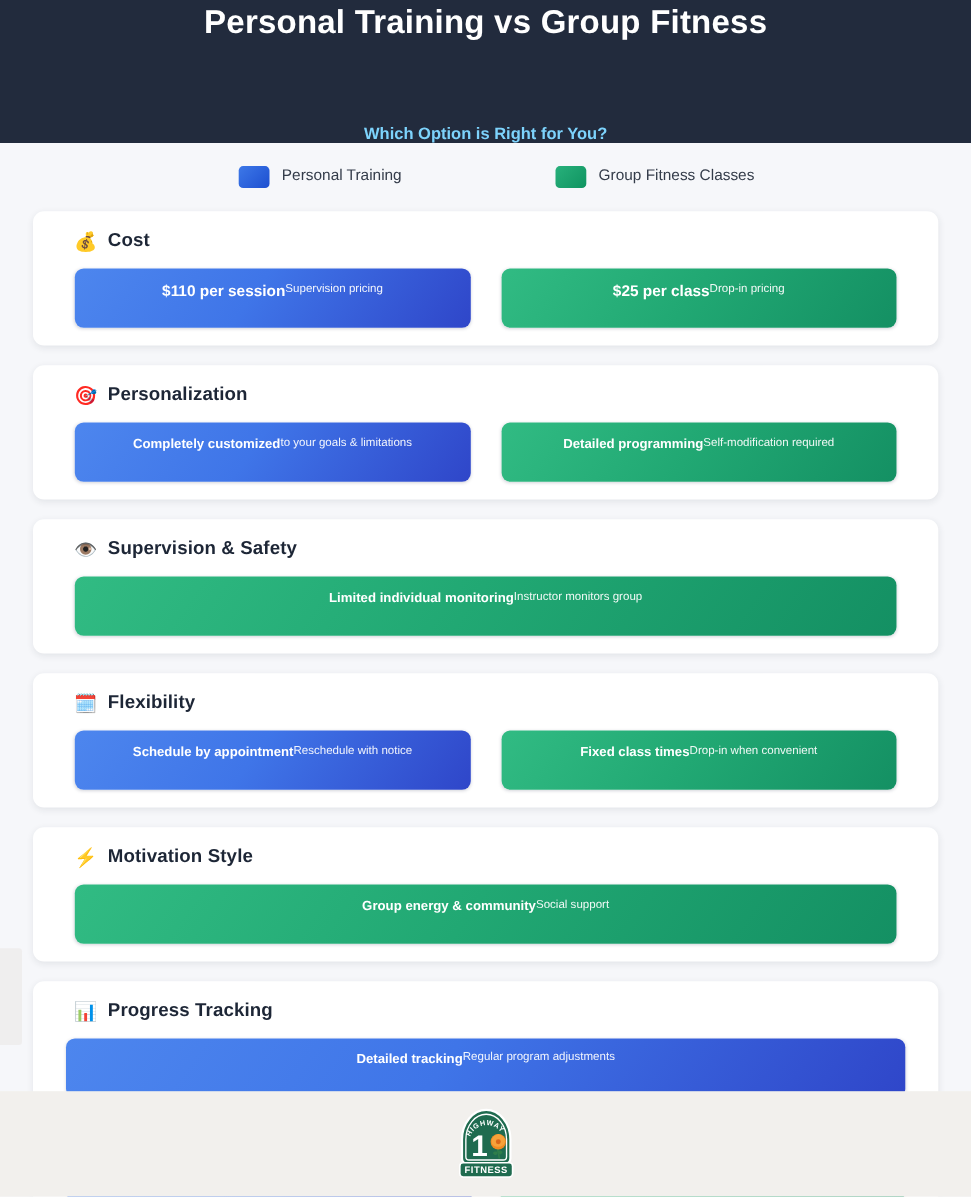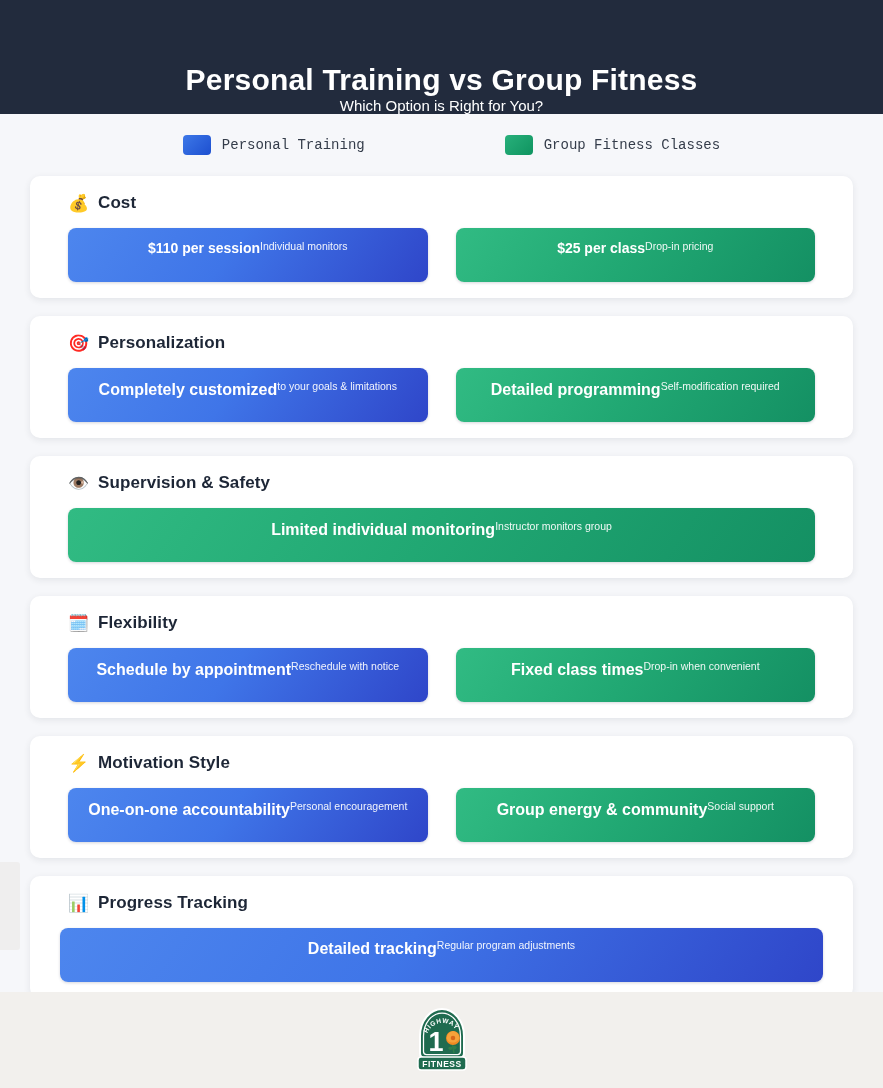"Personal Training vs Group Fitness" .header { height: 114px -> 130px; justify-content: flex-end -> space-between }
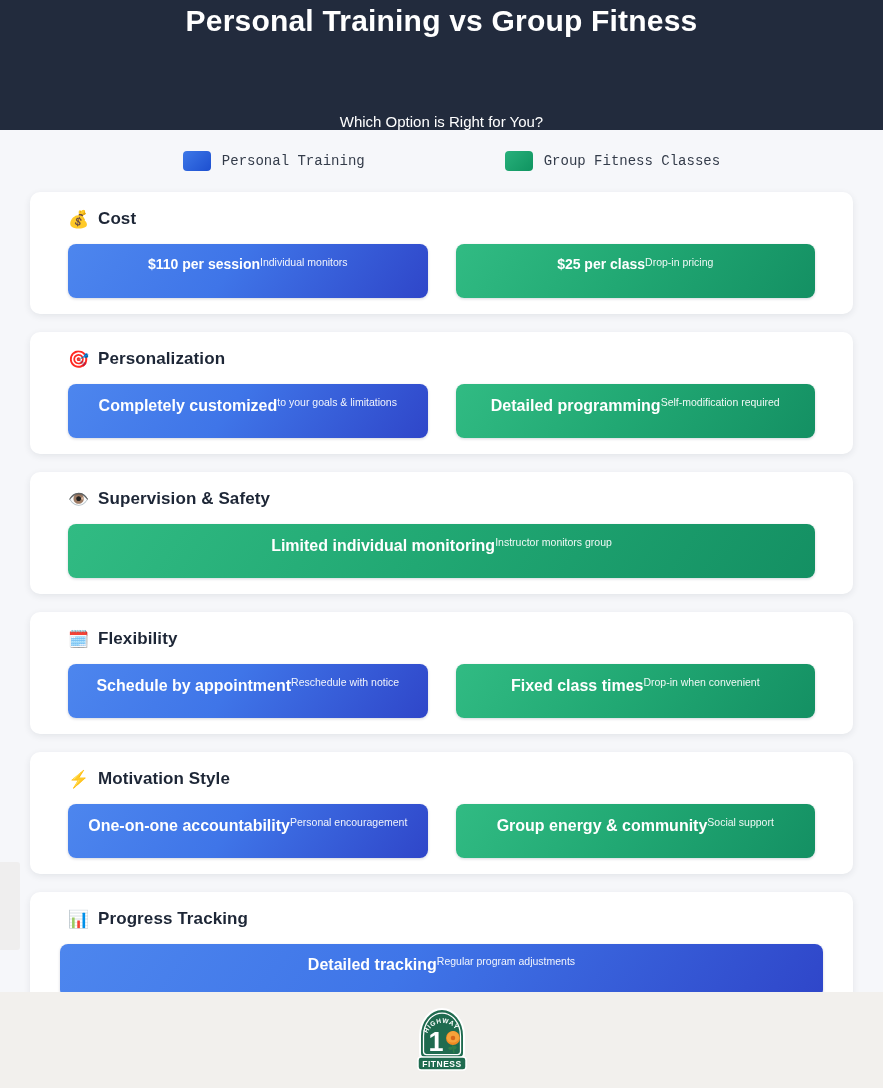"Which Option is Right for" .header-subtitle { color: #ffffff -> #7dd3fc; font-weight: normal -> bold }
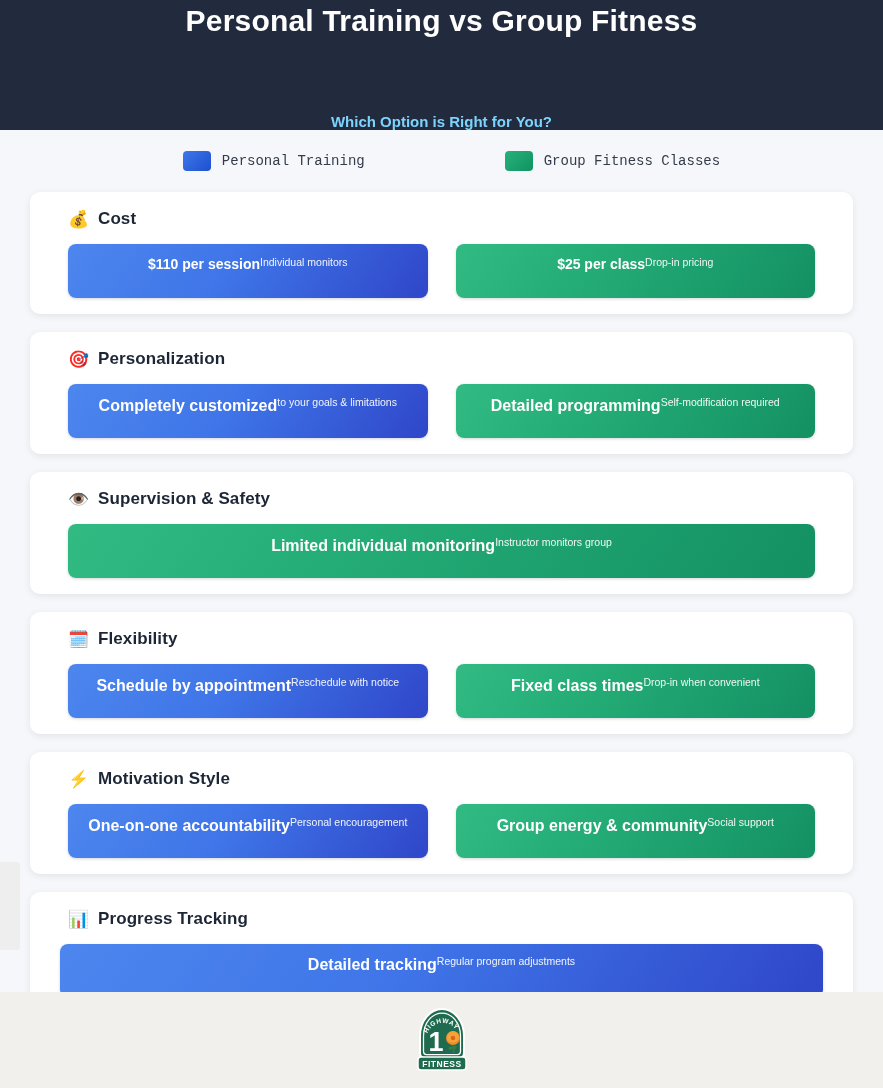"Personal Training" .legend-item { align-items: center -> flex-start; font-family: Liberation Mono, monospace -> none }
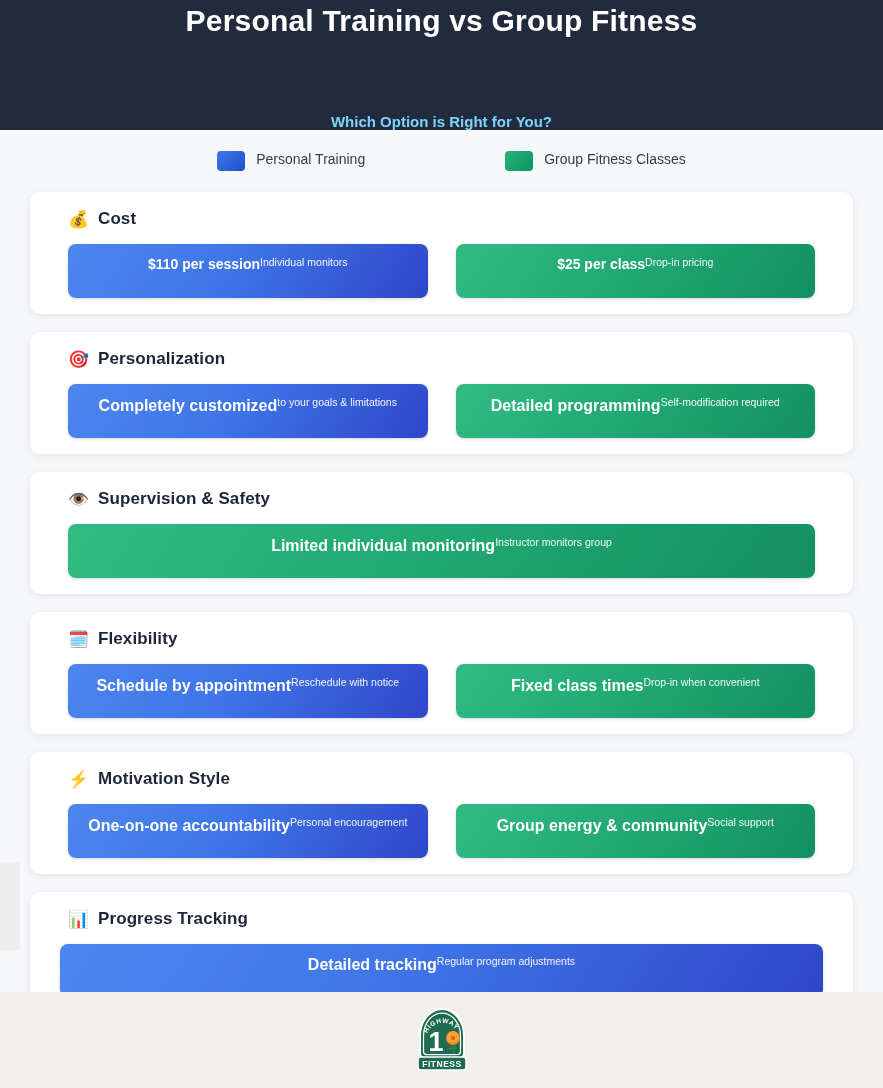"Individual monitors" div.opt-sub { text: Individual monitors -> Supervision pricing }
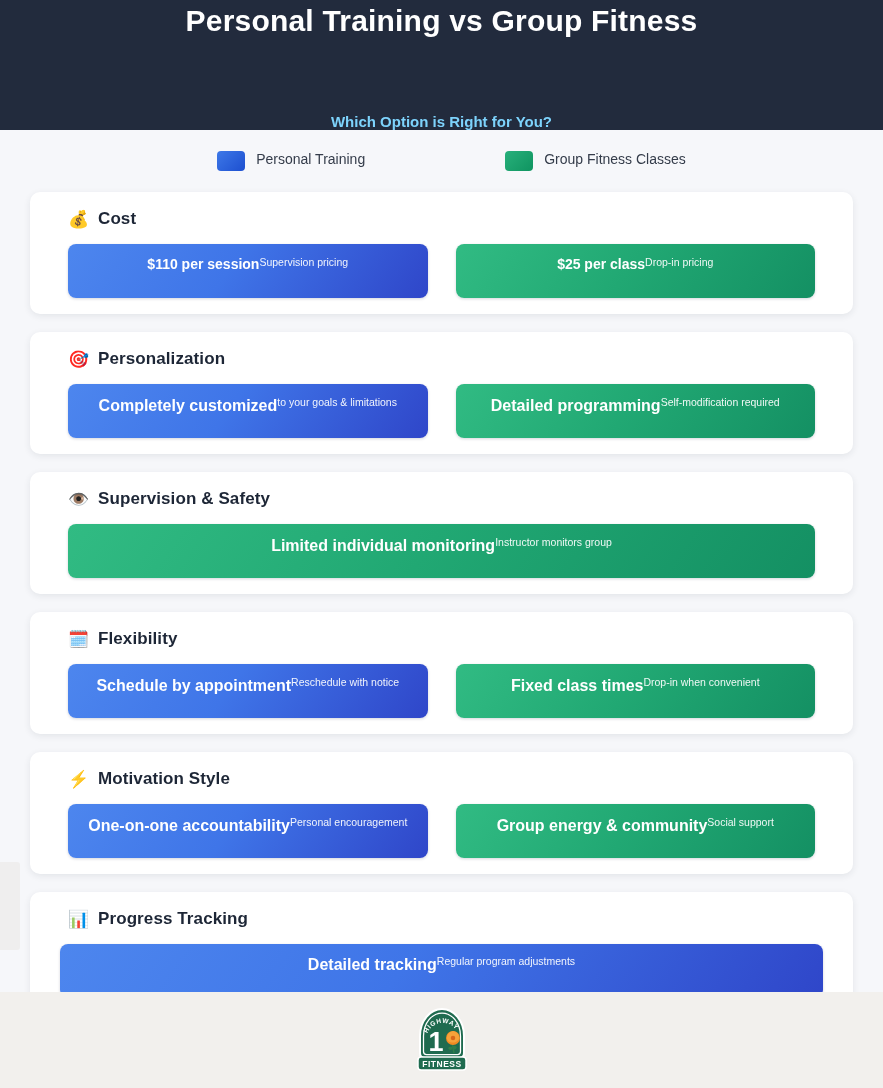"Completely customized" .opt-title { font-size: 16px -> 12px }
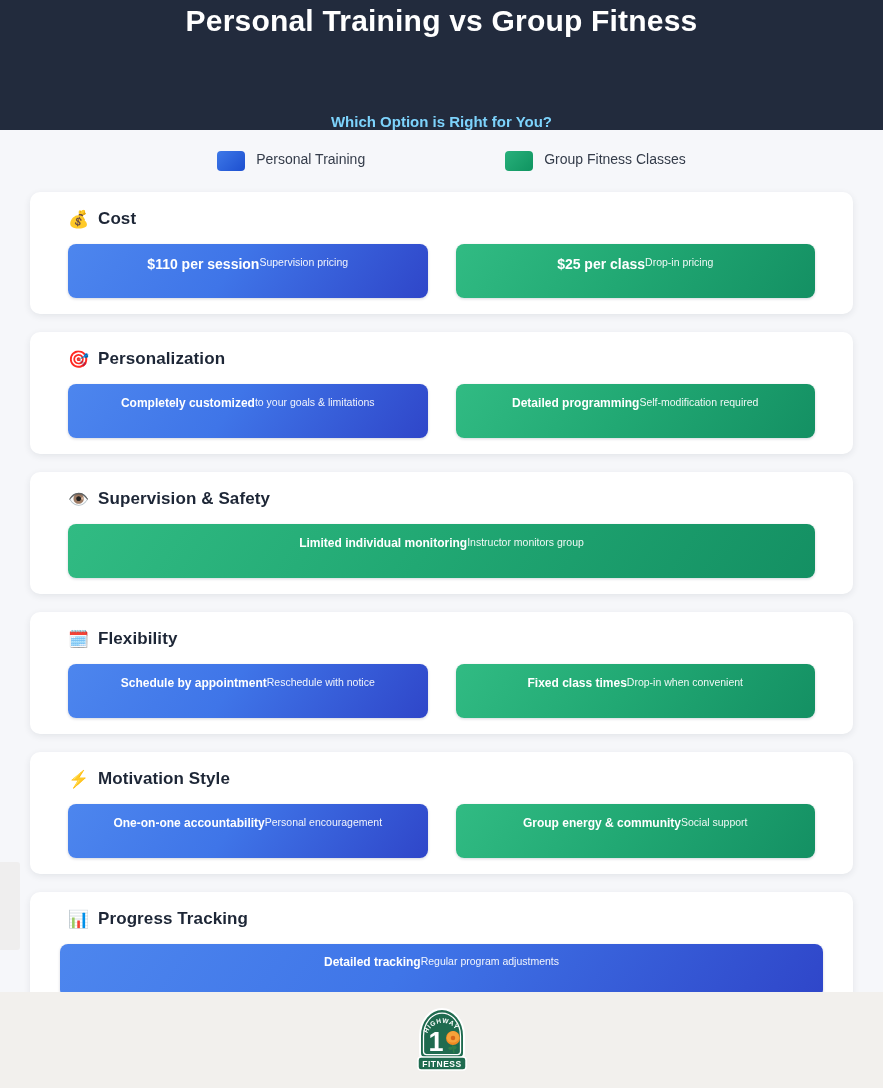"One-on-one accountability" div.opt { html: <div> <div>One-on-one accountability</div> <div>Personal encouragement</div> </div> -> none }
